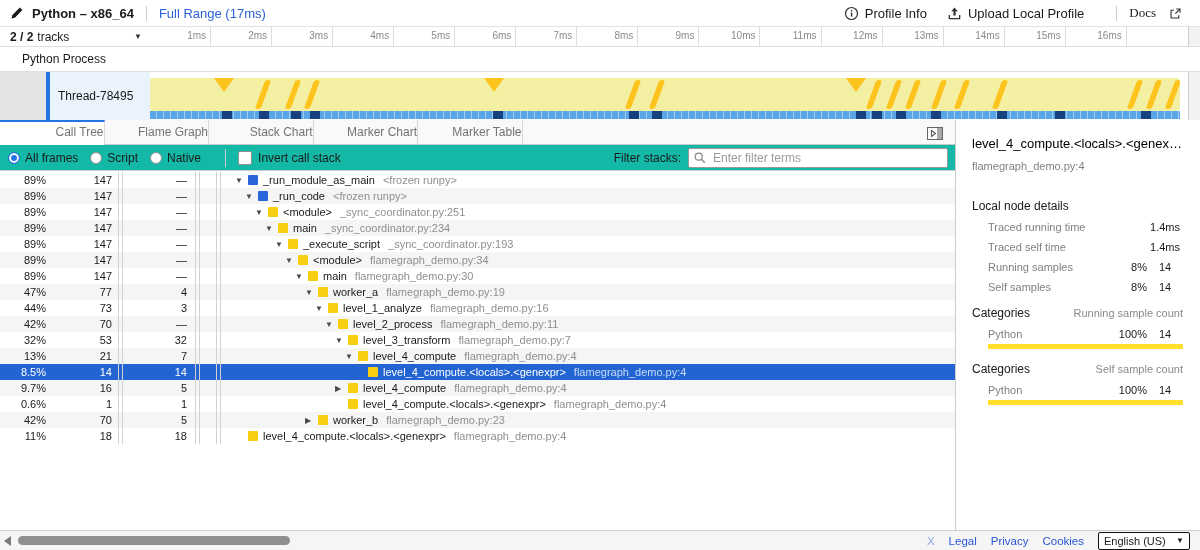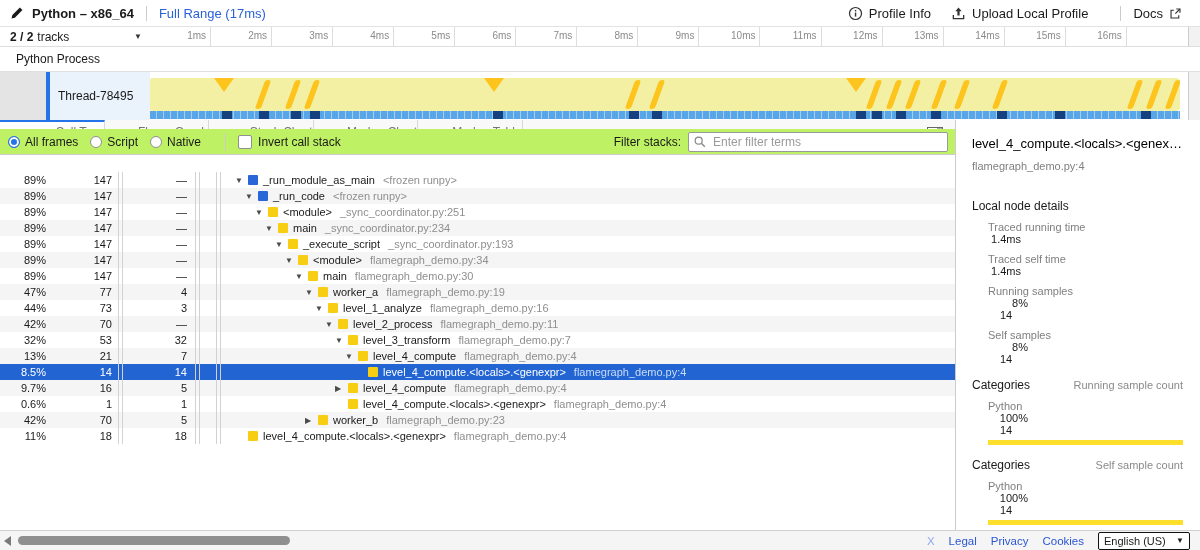"Docs" span { font-family: none -> Liberation Serif, serif; margin-right: 6px -> 13px }
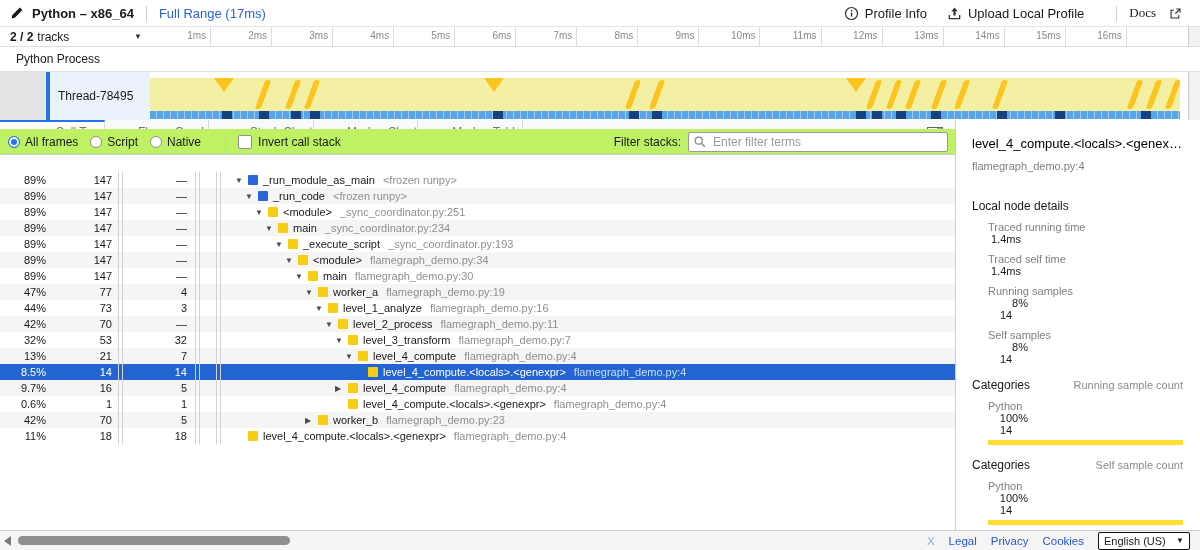"Python Process" .process-row { padding-left: 16px -> 22px }
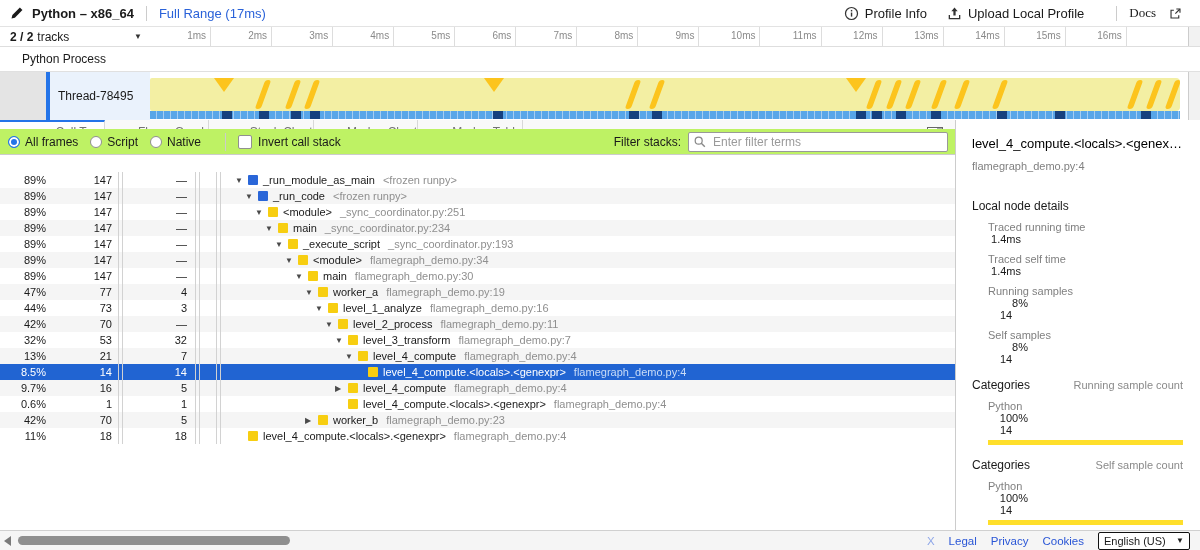"All frames" .settings-row { background: #bef264 -> #14b8a6; top: 129px -> 145px }
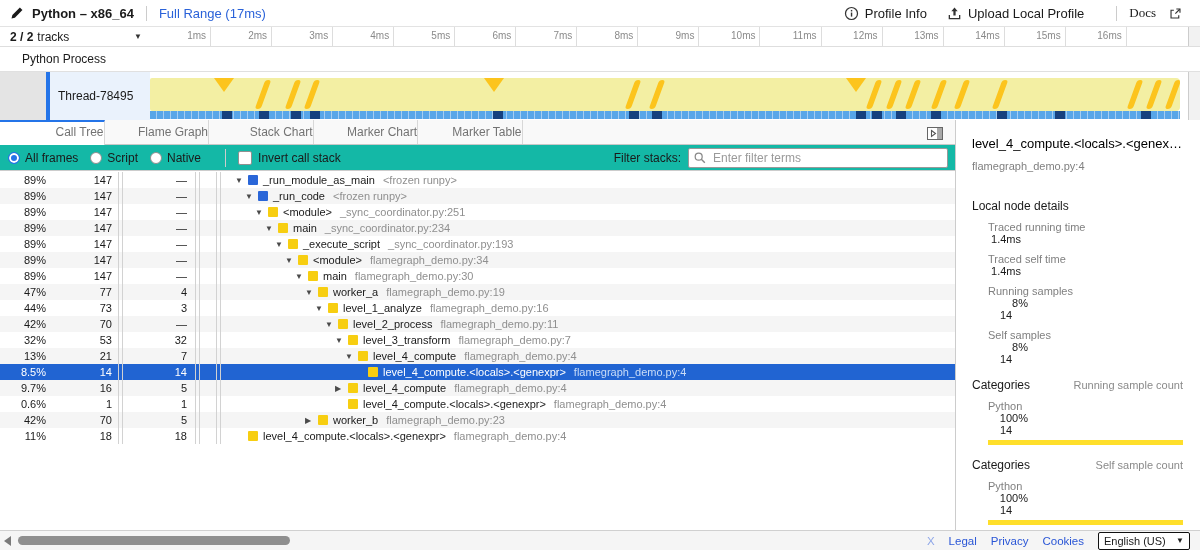"Traced running time" .sb-row { flex-direction: column -> none }
